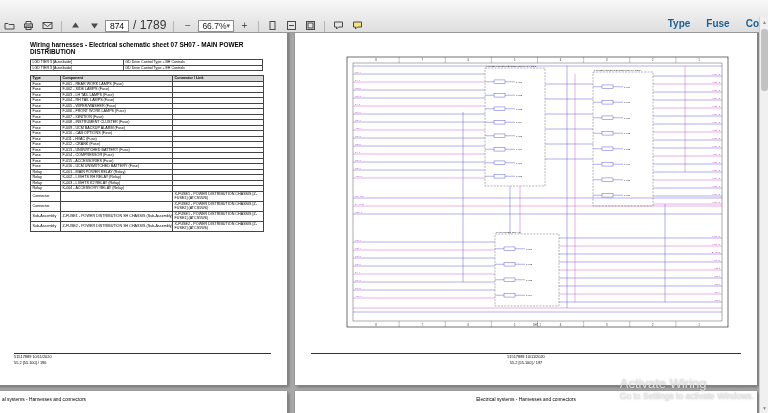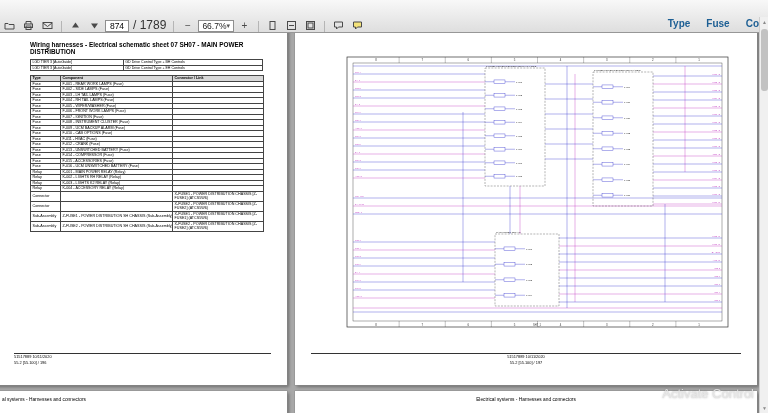"Activate Control" div.l1 { text: Control -> Wiring }
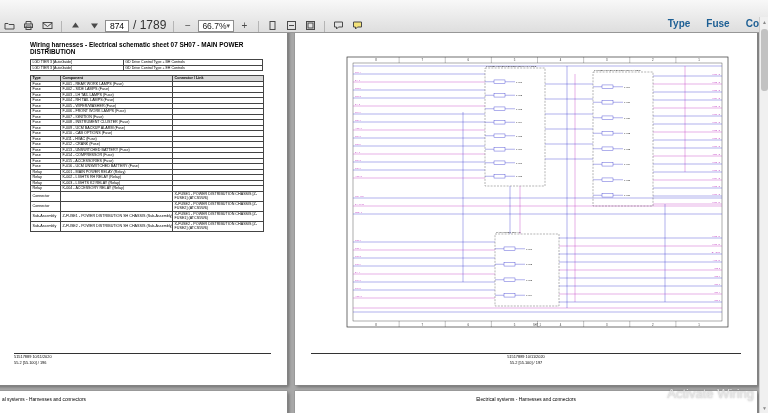"Go to Settings to activate" div.l2 { html: none -> <div>Go to Settings to activate Windows.</div> }
